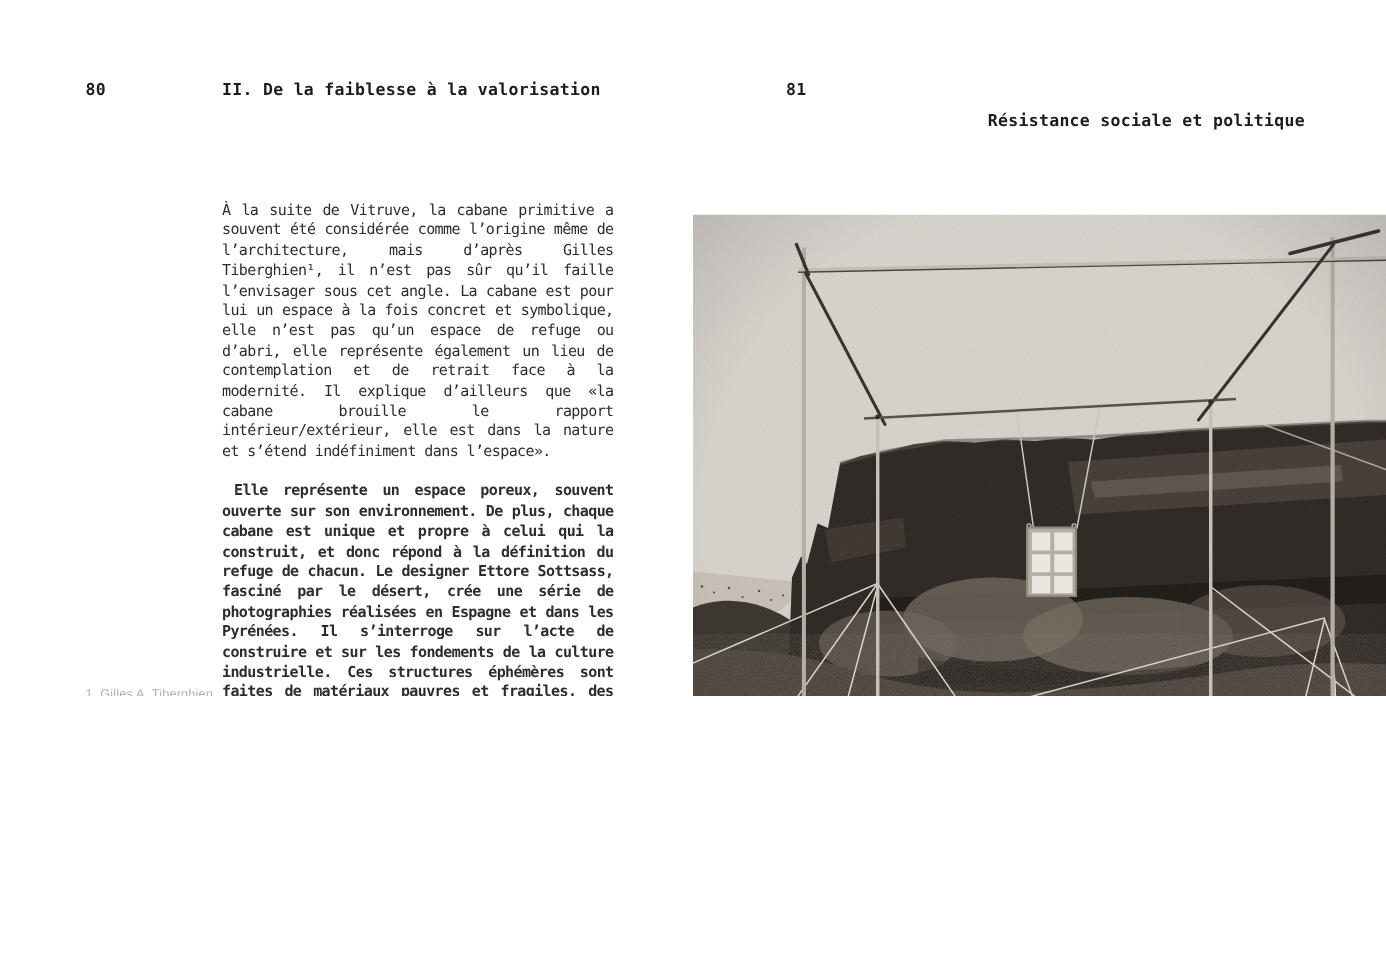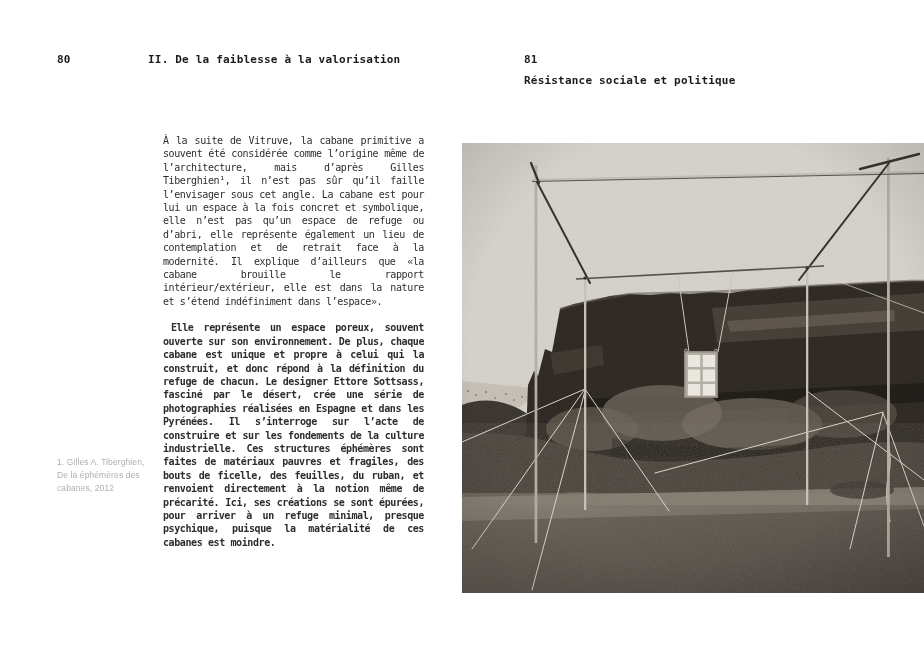"80" .spread { height: 650px -> 464px }
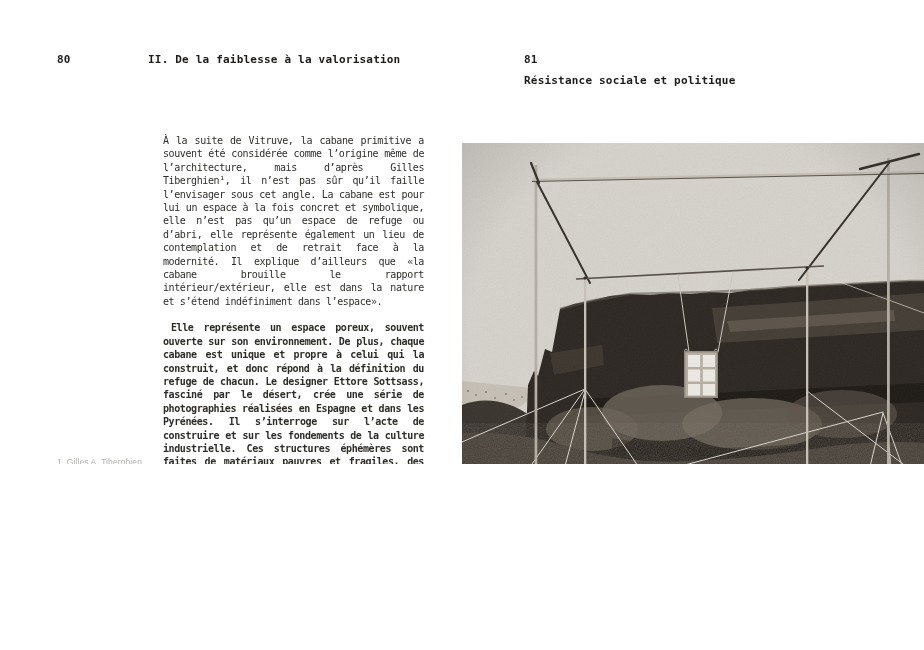"II. De la faiblesse à" .running-title { text-align: left -> right }
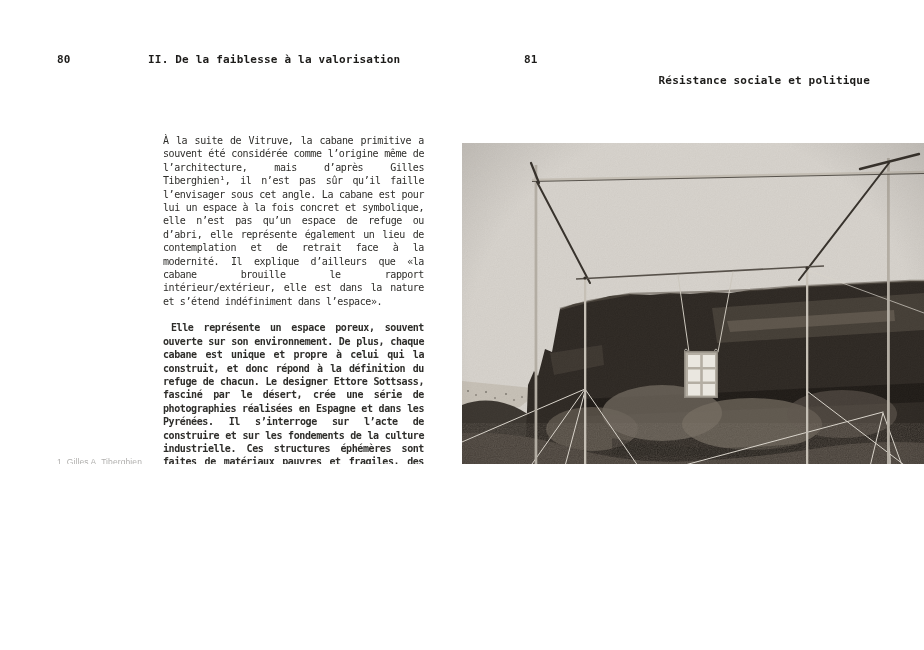"À la suite de Vitruve," .body-col { left: 163px -> 148px }
